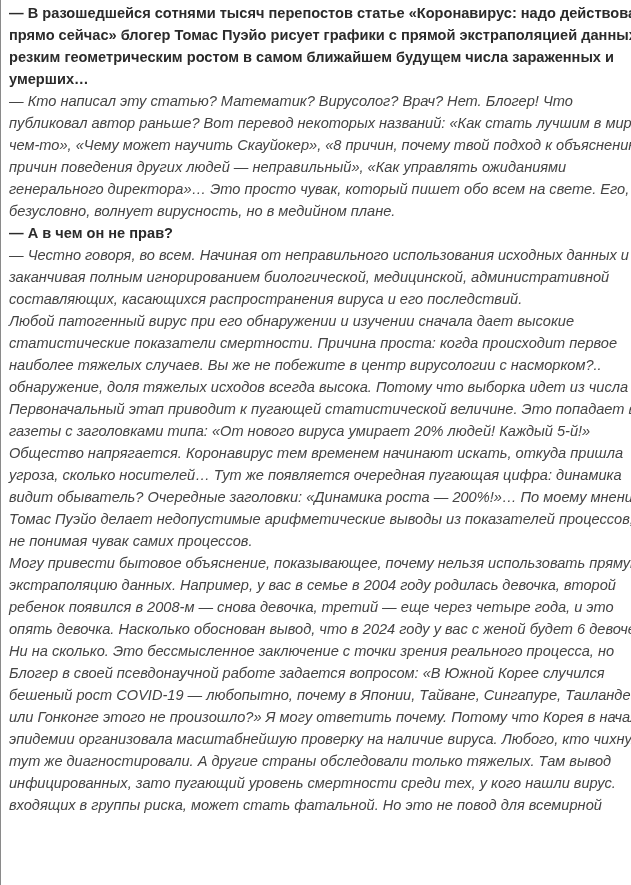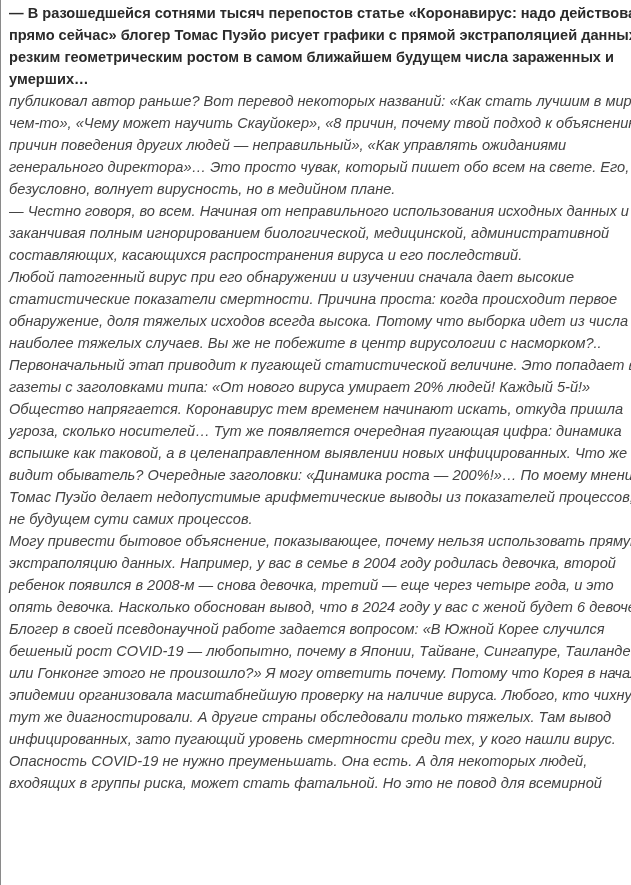"— Кто написал эту статью?" span.line { html: none -> <span>— Кто написал эту статью? Математик? Вирусолог? Врач? Нет. Блогер! Что</span> }
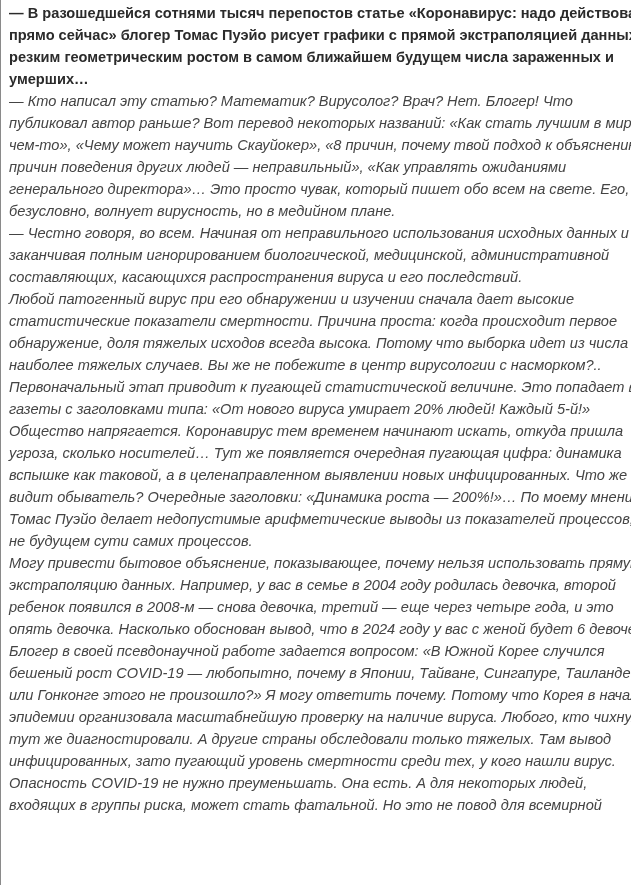"— А в чем он" p.q { html: none -> <p> <span>— А в чем он не прав?</span> </p> }
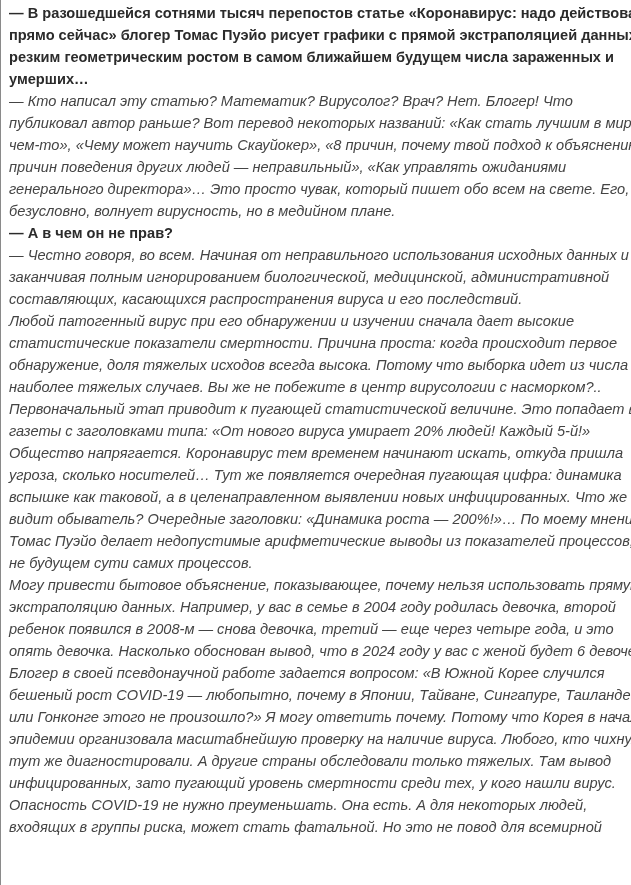"обнаружение, доля тяжелых исходов всегда" span.line { order: before "наиболее тяжелых случаев. Вы же" -> after "наиболее тяжелых случаев. Вы же" }
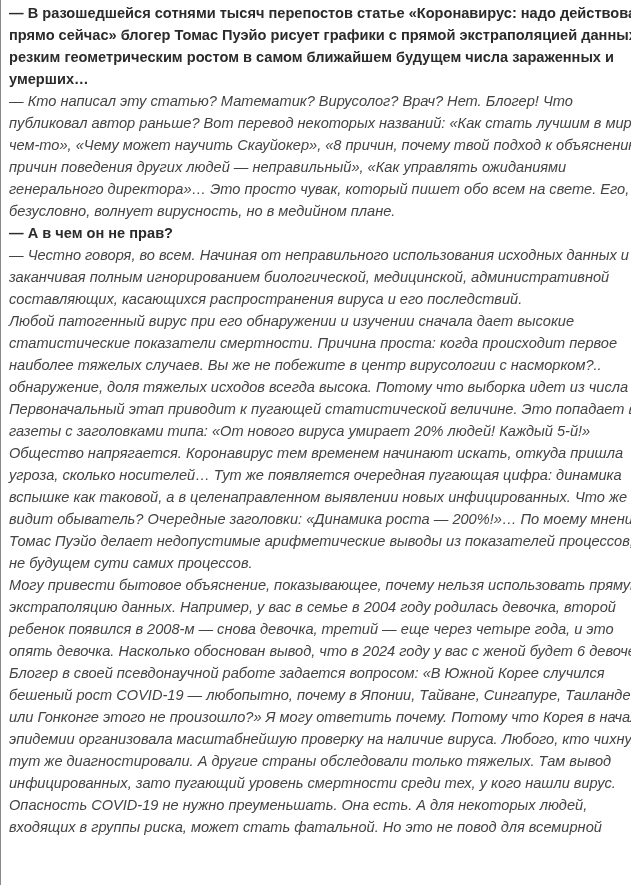"вспышке как таковой, а в" span.line { html: <span>вспышке как таковой, а в целенаправленном выявлении новых инфицированных. Что же</span> -> none }
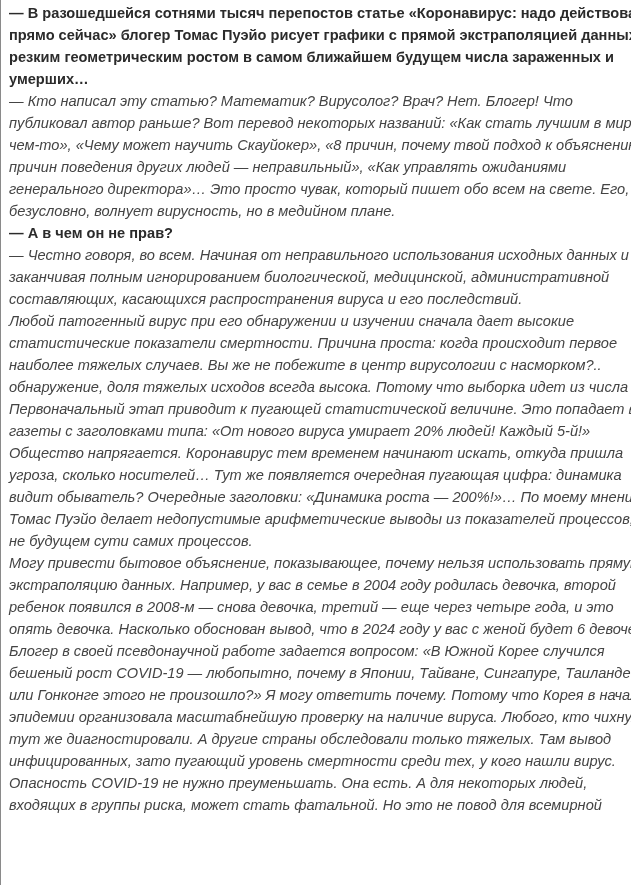"не будущем сути самих процессов." span.line { text: будущем сути -> понимая чувак }
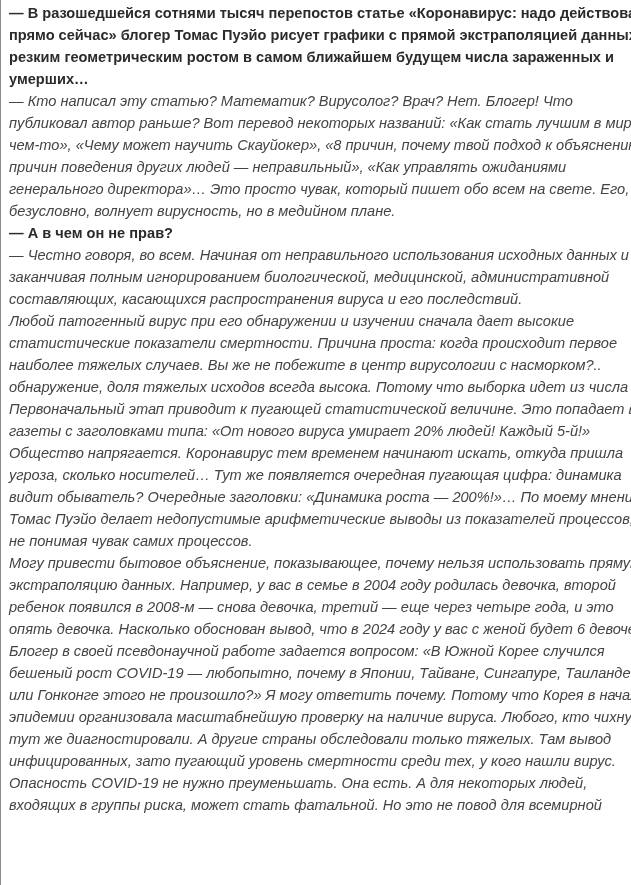"Ни на сколько. Это бессмысленное" span.line { html: none -> <span>Ни на сколько. Это бессмысленное заключение с точки зрения реального процесса, но</span> }
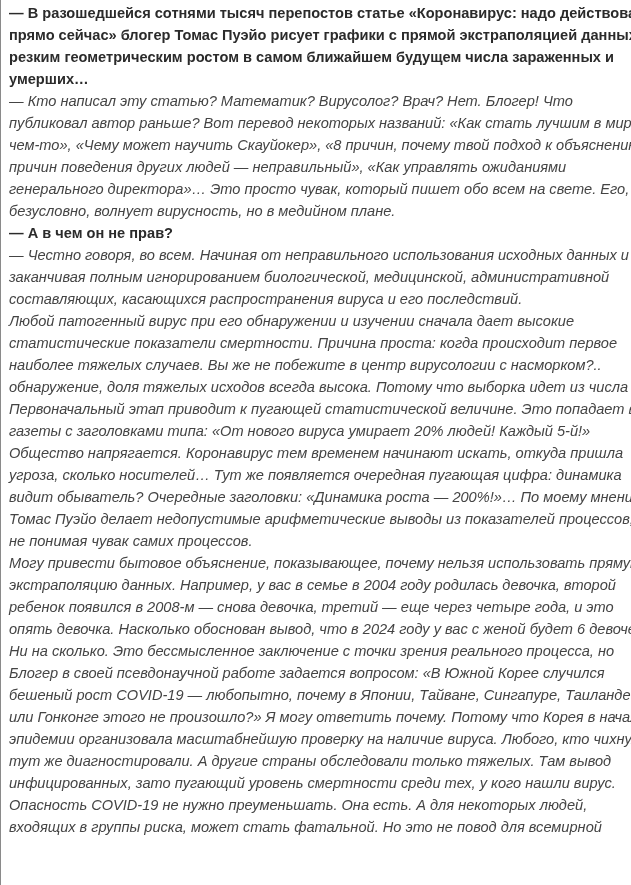"Опасность COVID-19 не нужно" span.line { html: <span>Опасность COVID-19 не нужно преуменьшать. Она есть. А для некоторых людей,</span> -> none }
